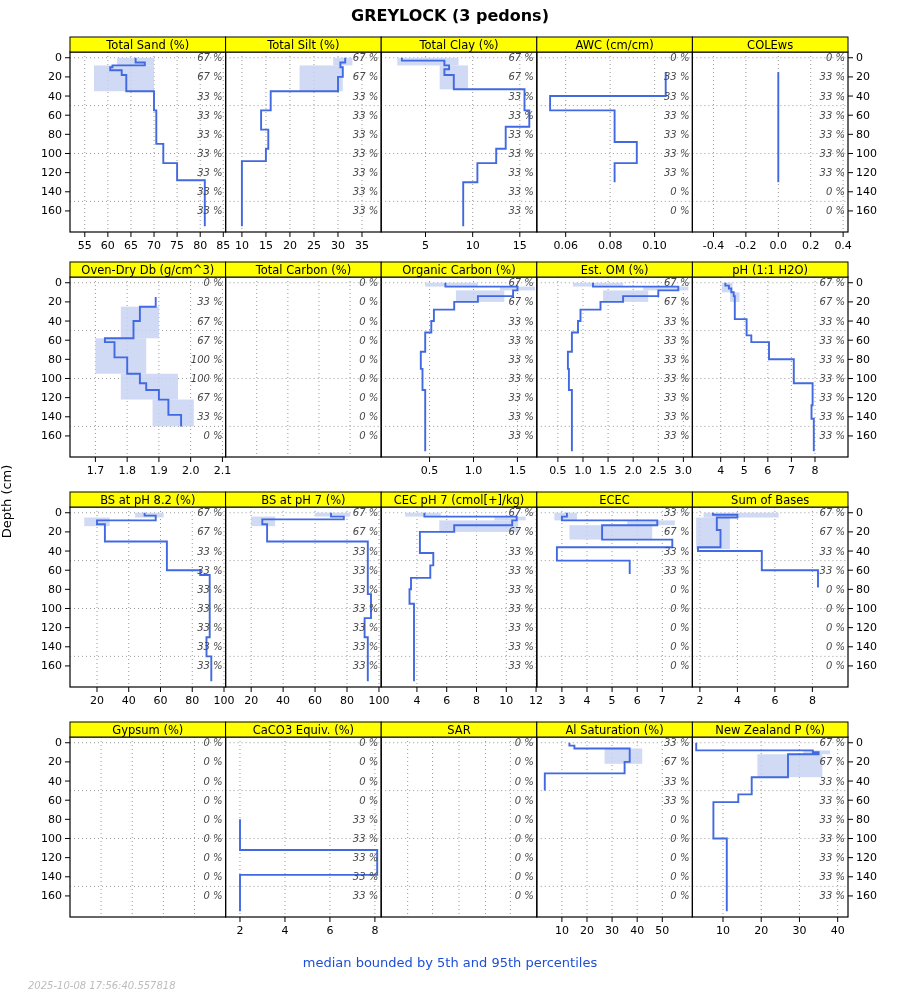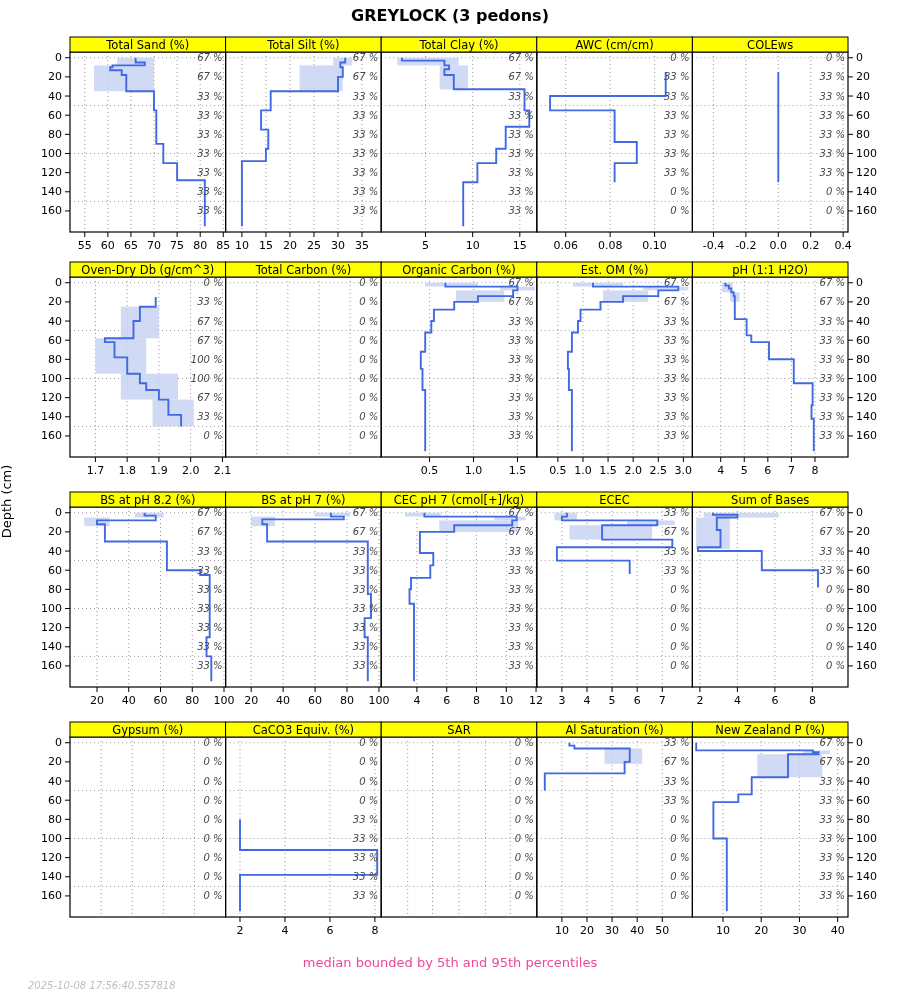"median bounded by 5th and" .caption { color: #ec4899 -> #1d4ed8 }
